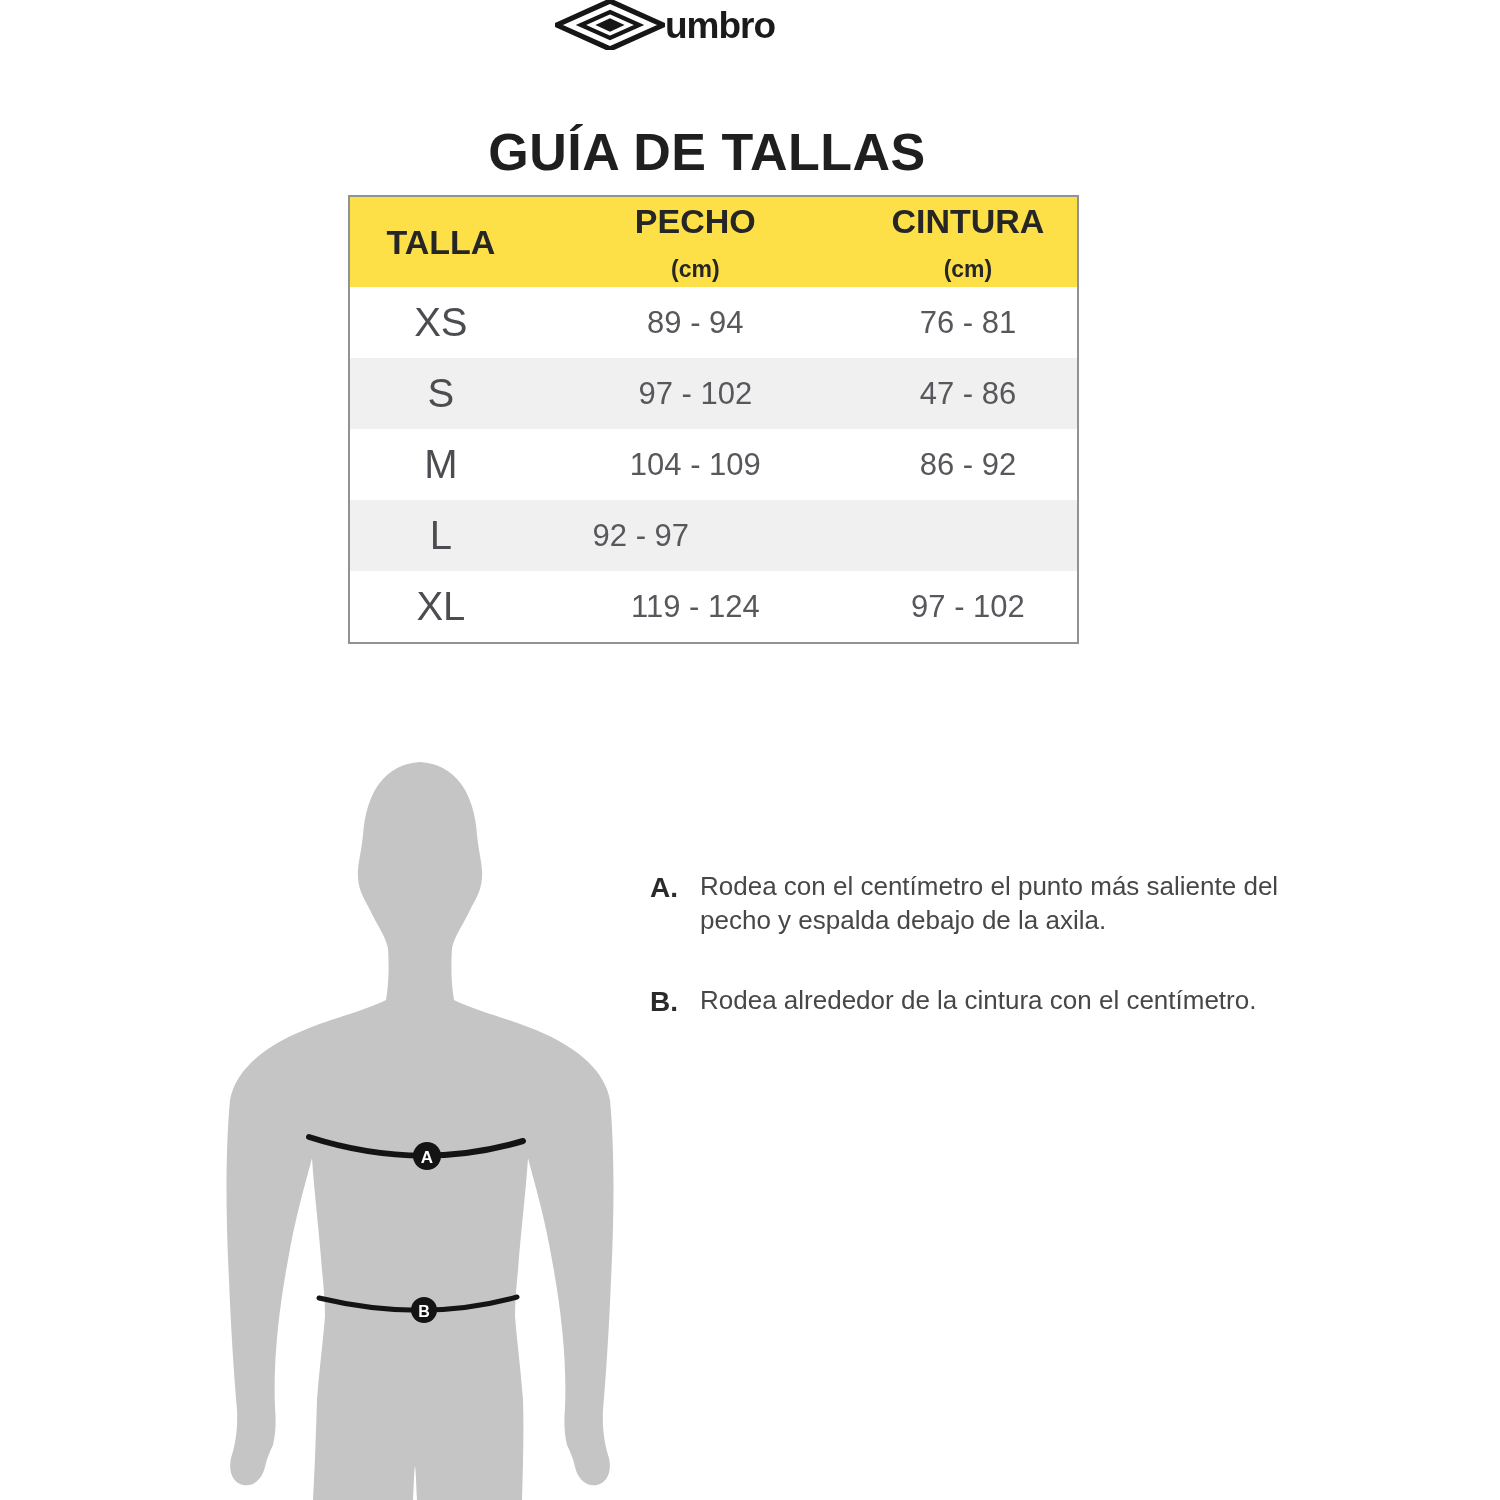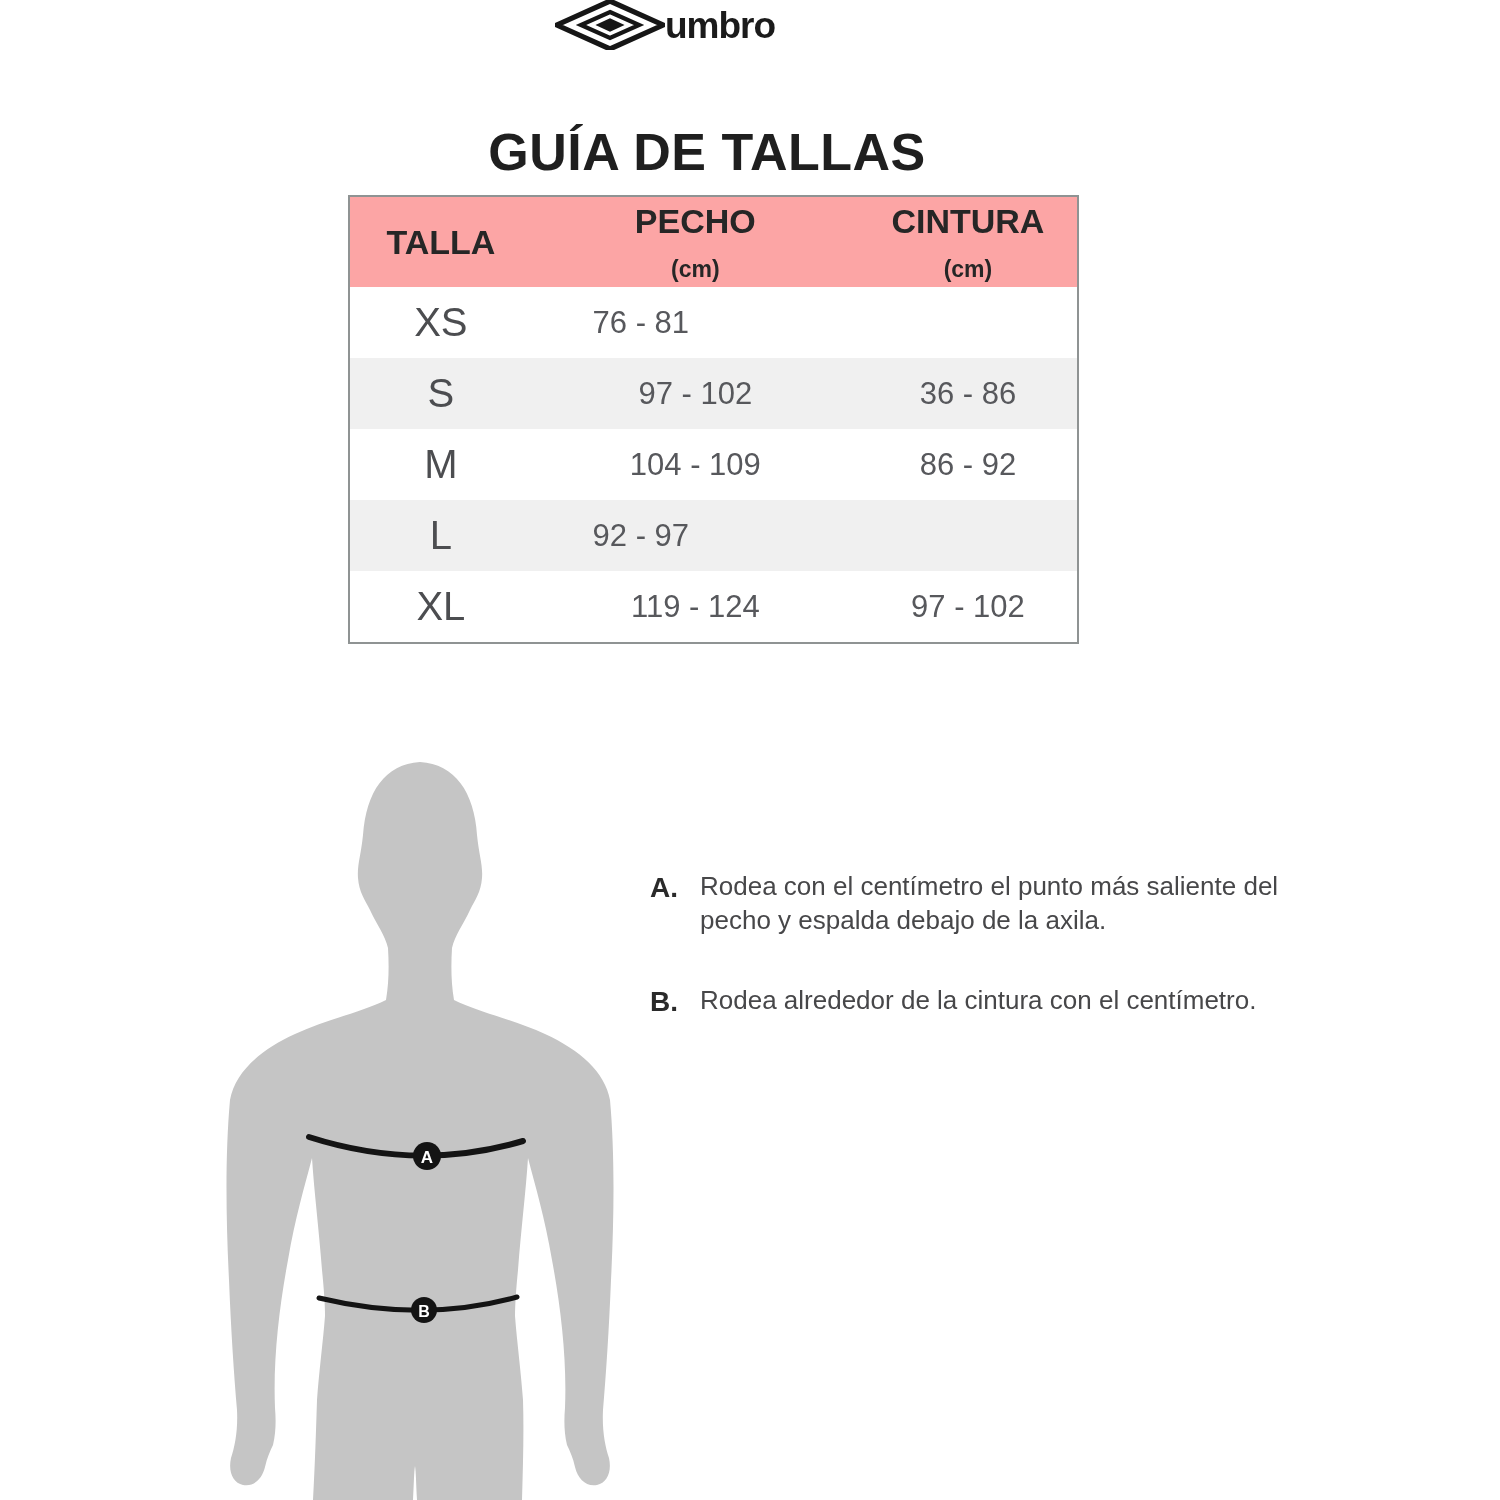"TALLA" .thead { background: #fca5a5 -> #fde047 }
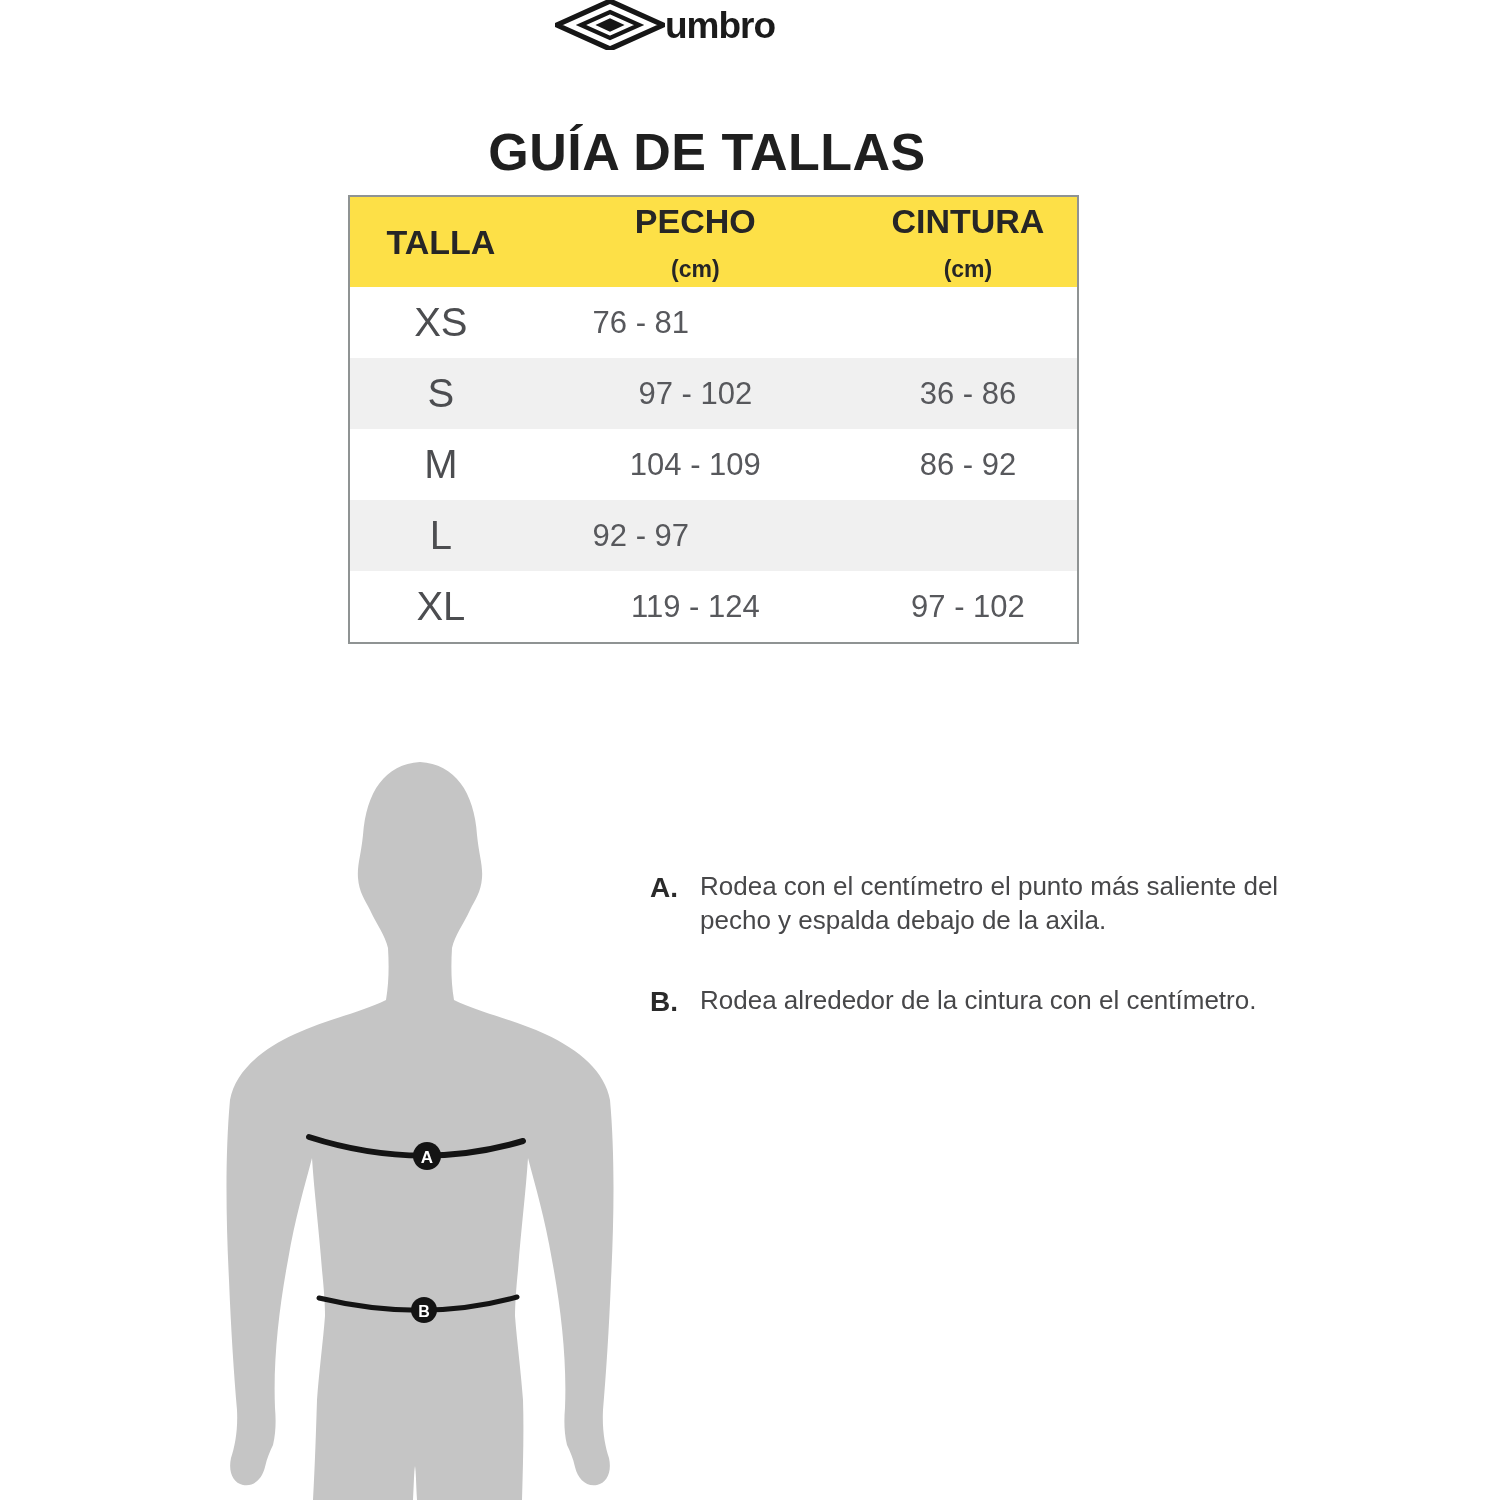"89 - 94" div.c2 { html: none -> <div>89 - 94</div> }
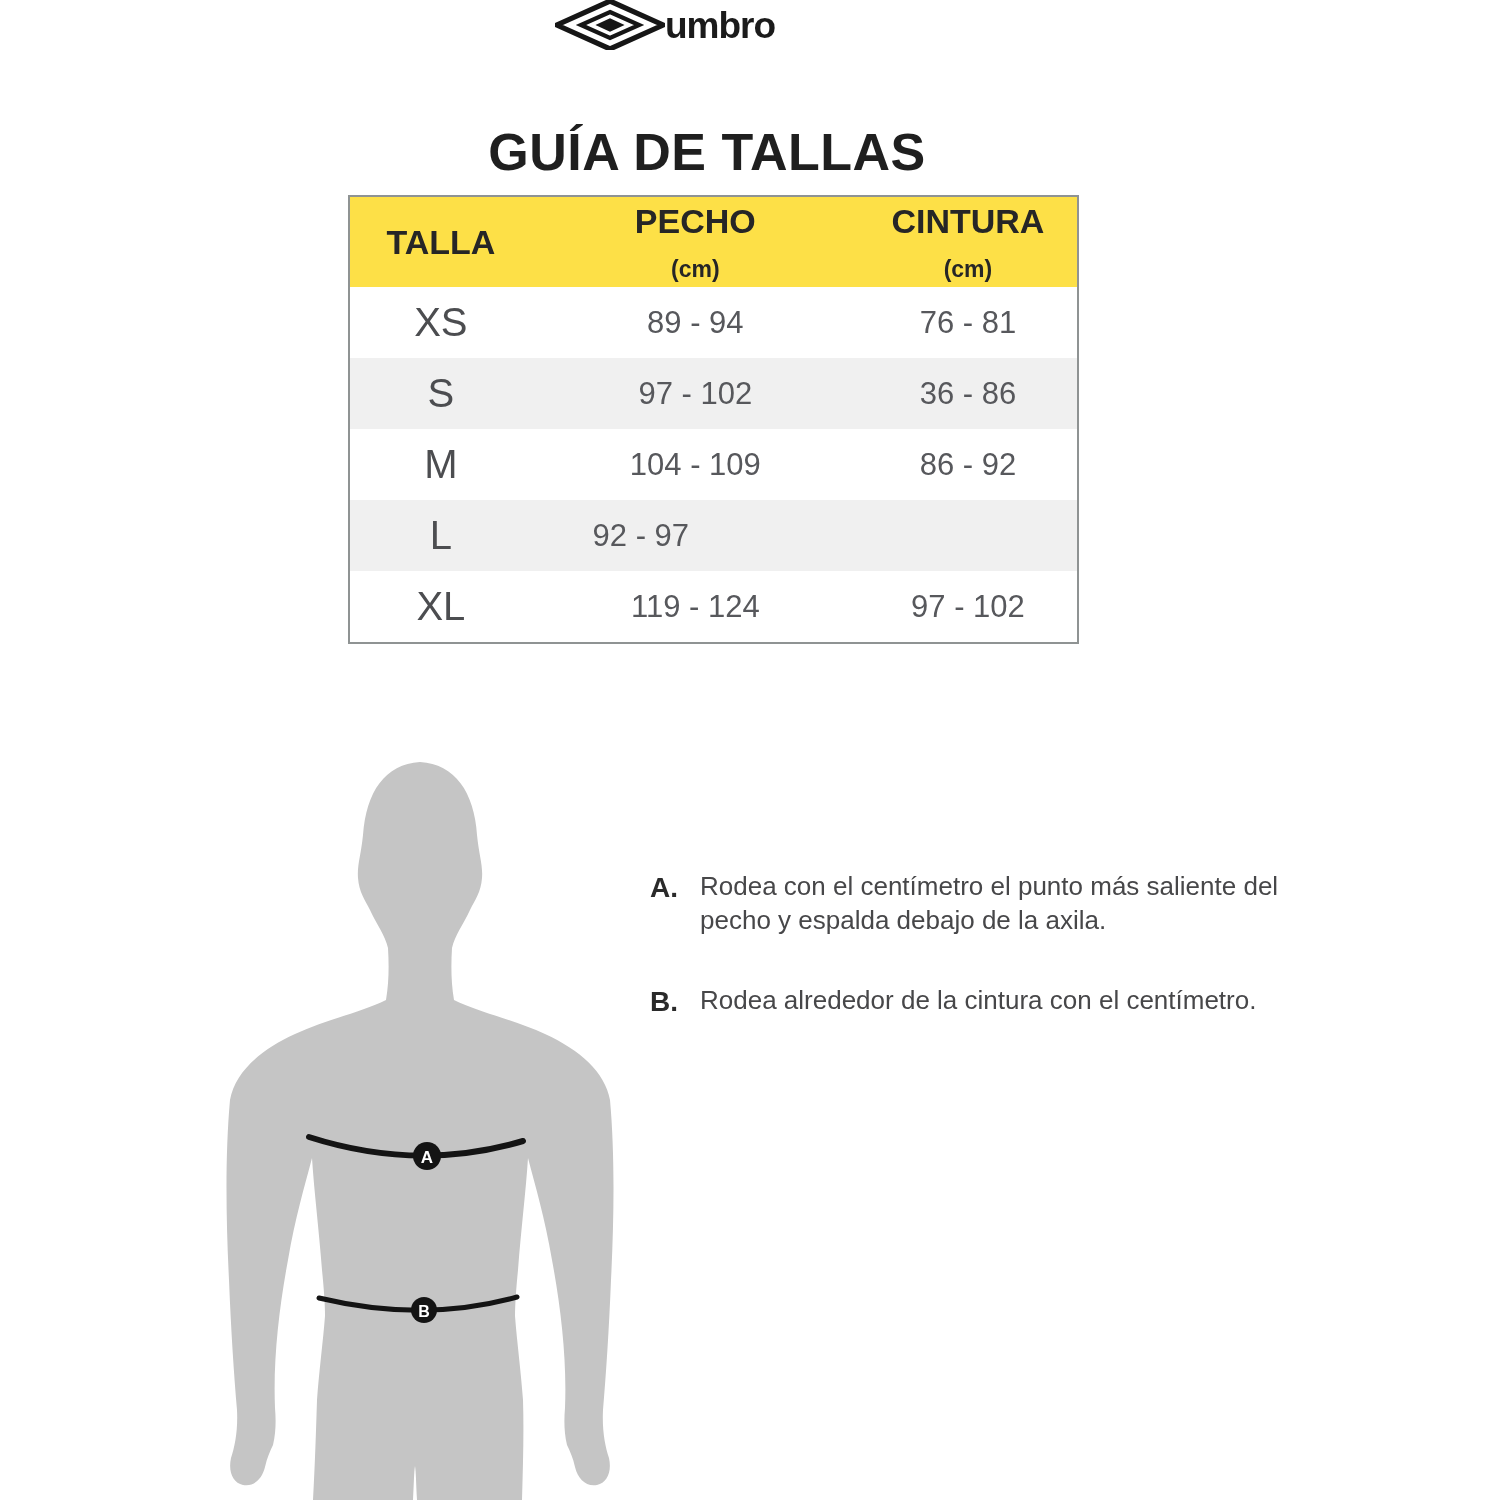"36 - 86" div.c3 { text: 36 -> 47 }
